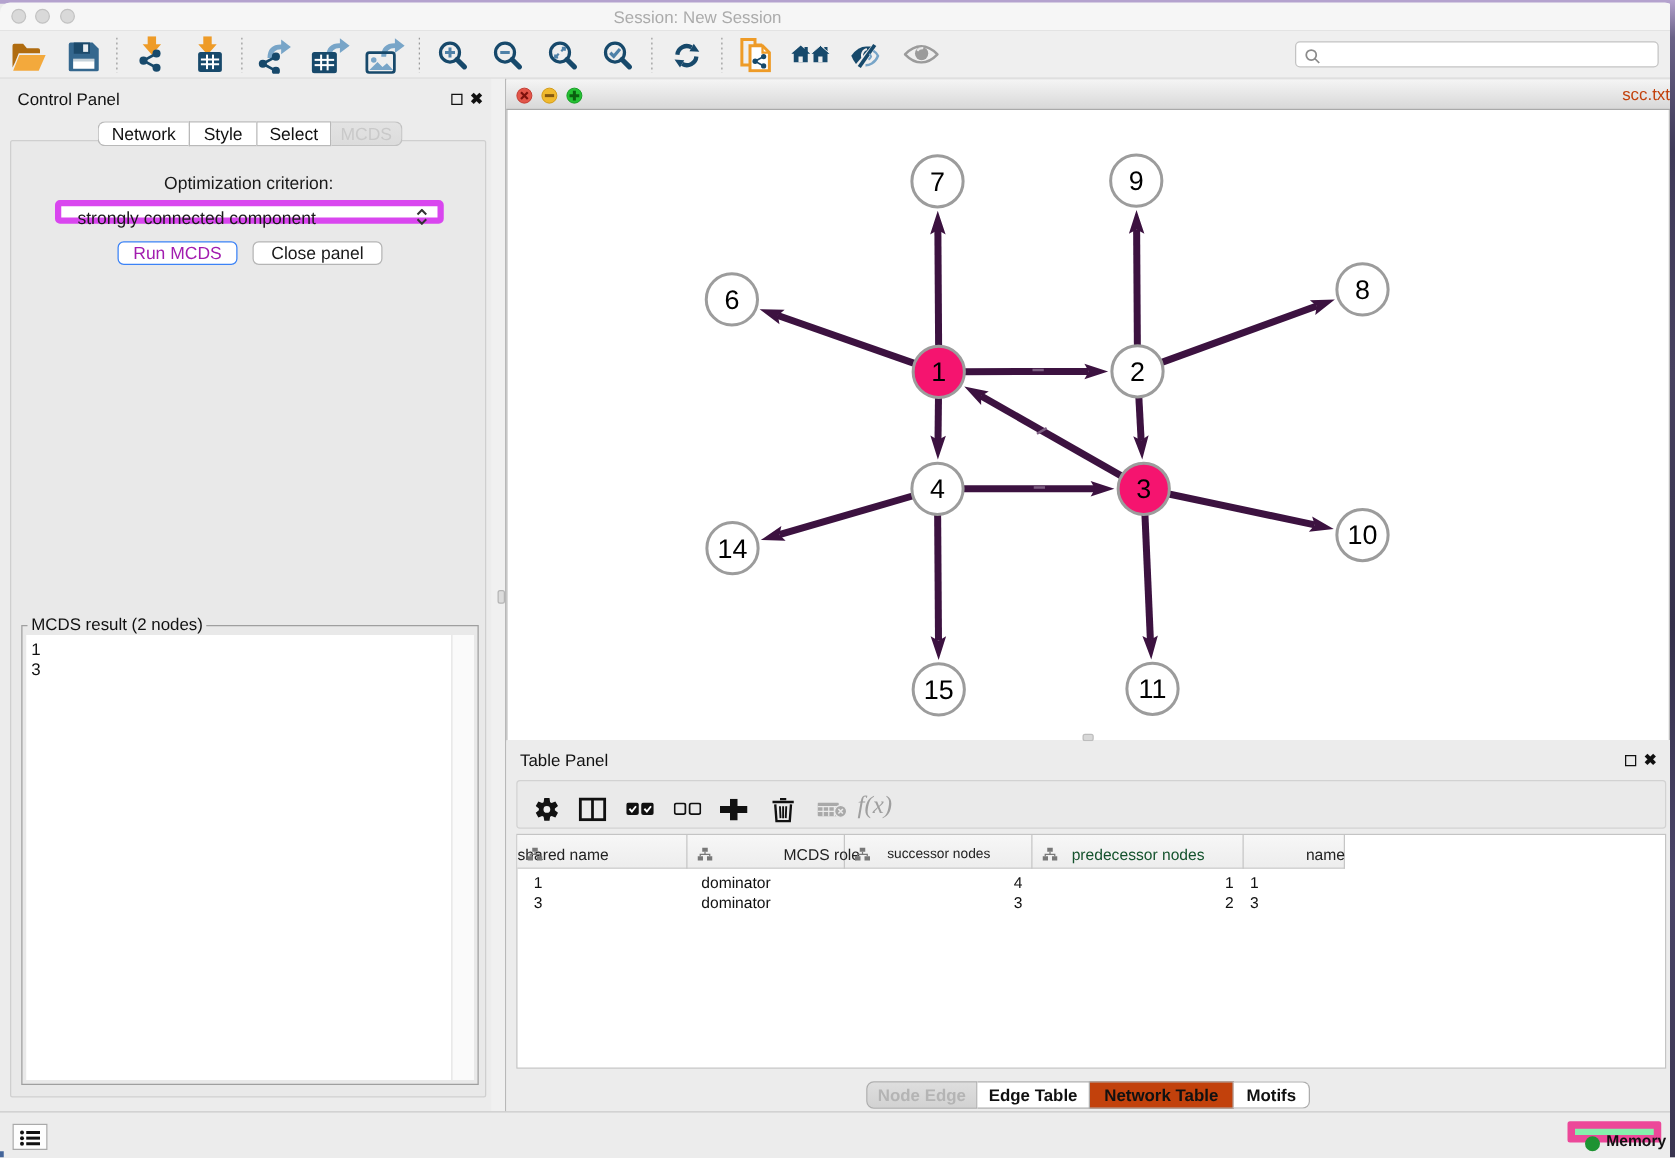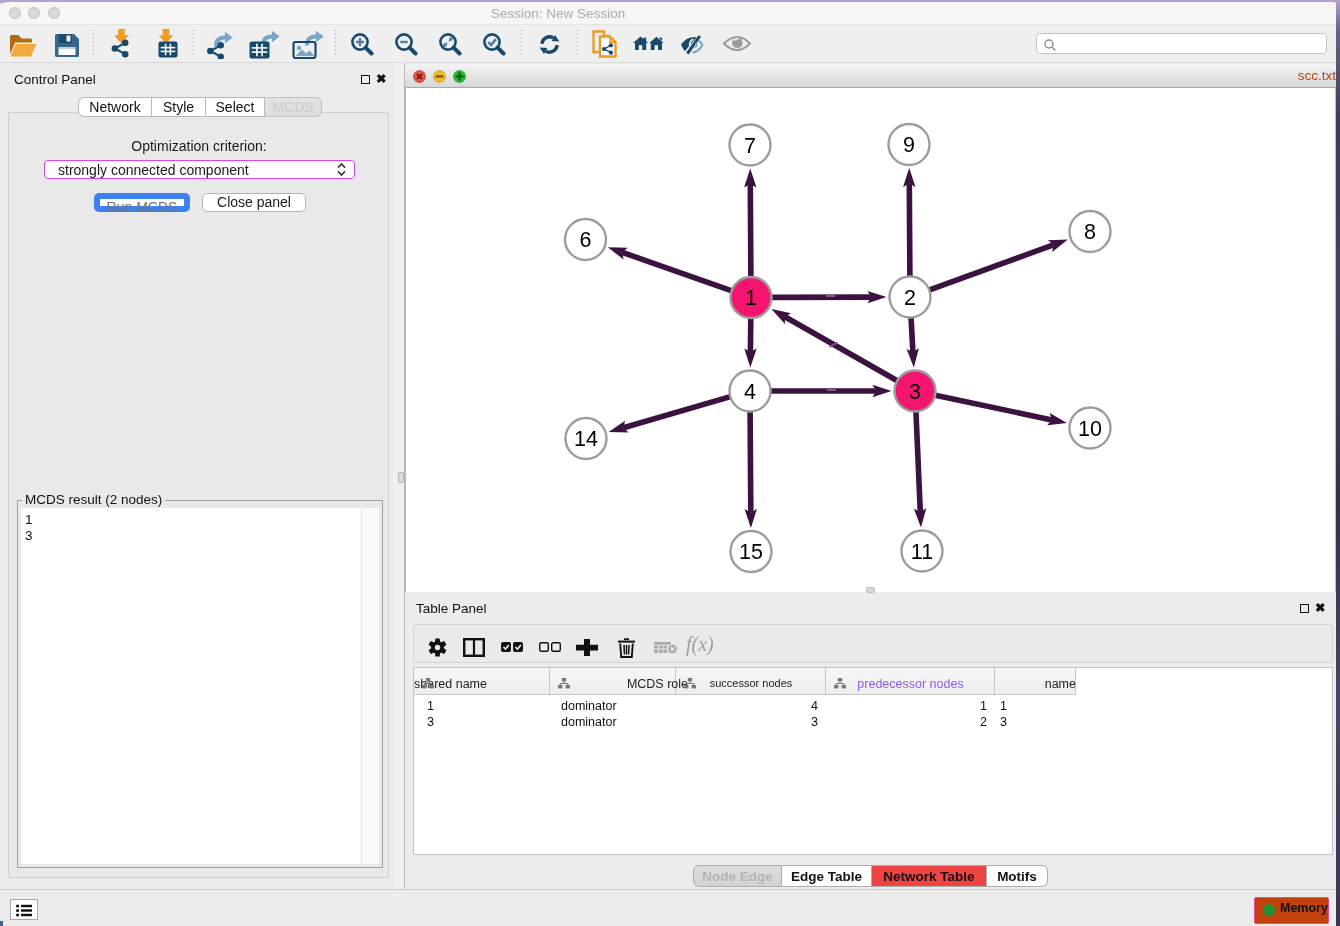"strongly connected component" div.abs { border: 1px solid #d946ef -> 5px solid #d946ef }
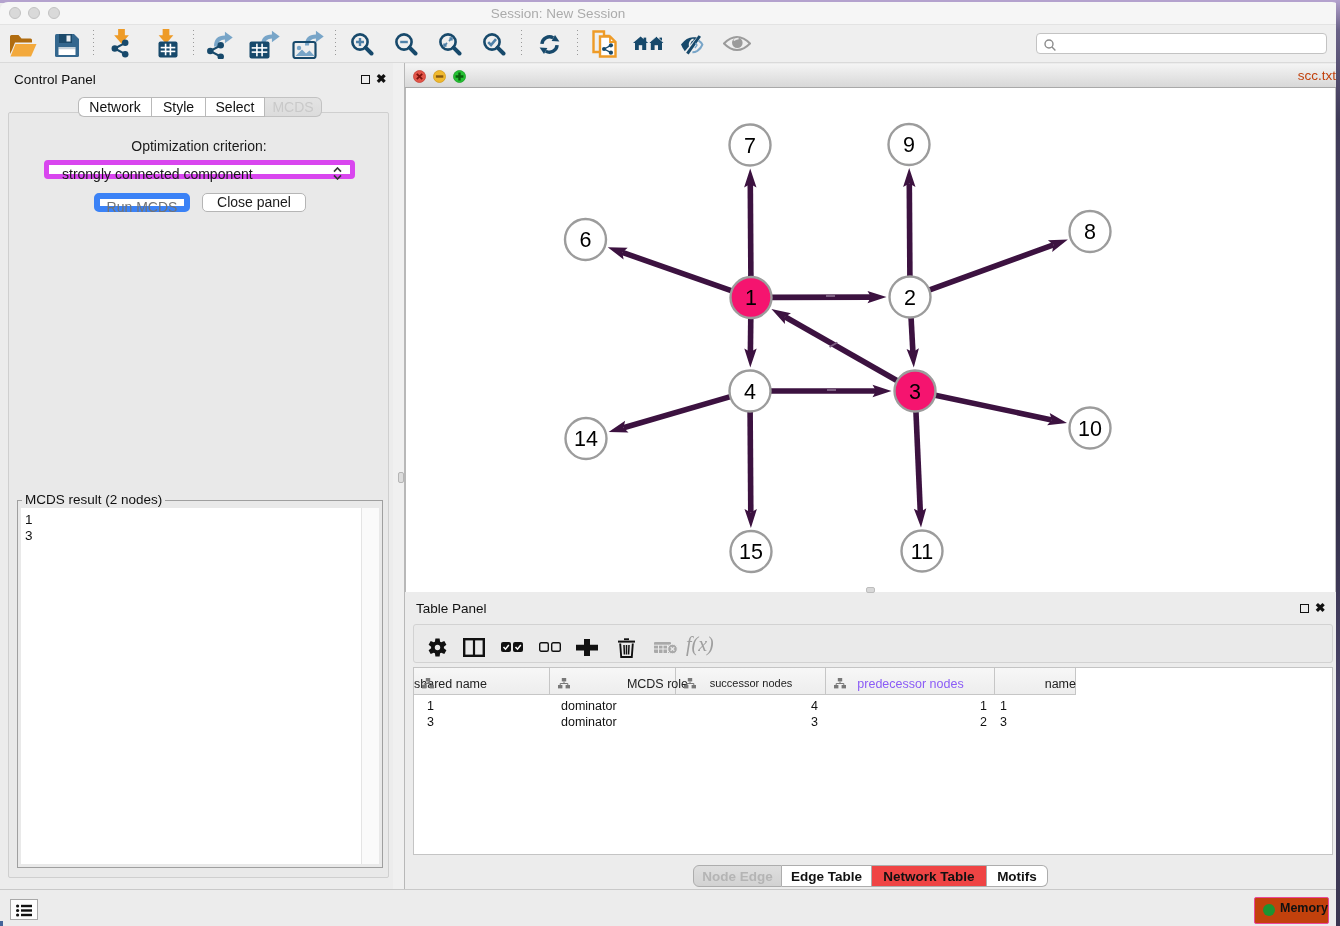"Run MCDS" div.abs { border: 6px solid #3b82f6 -> 1px solid #3b82f6; color: #737373 -> #a21caf }
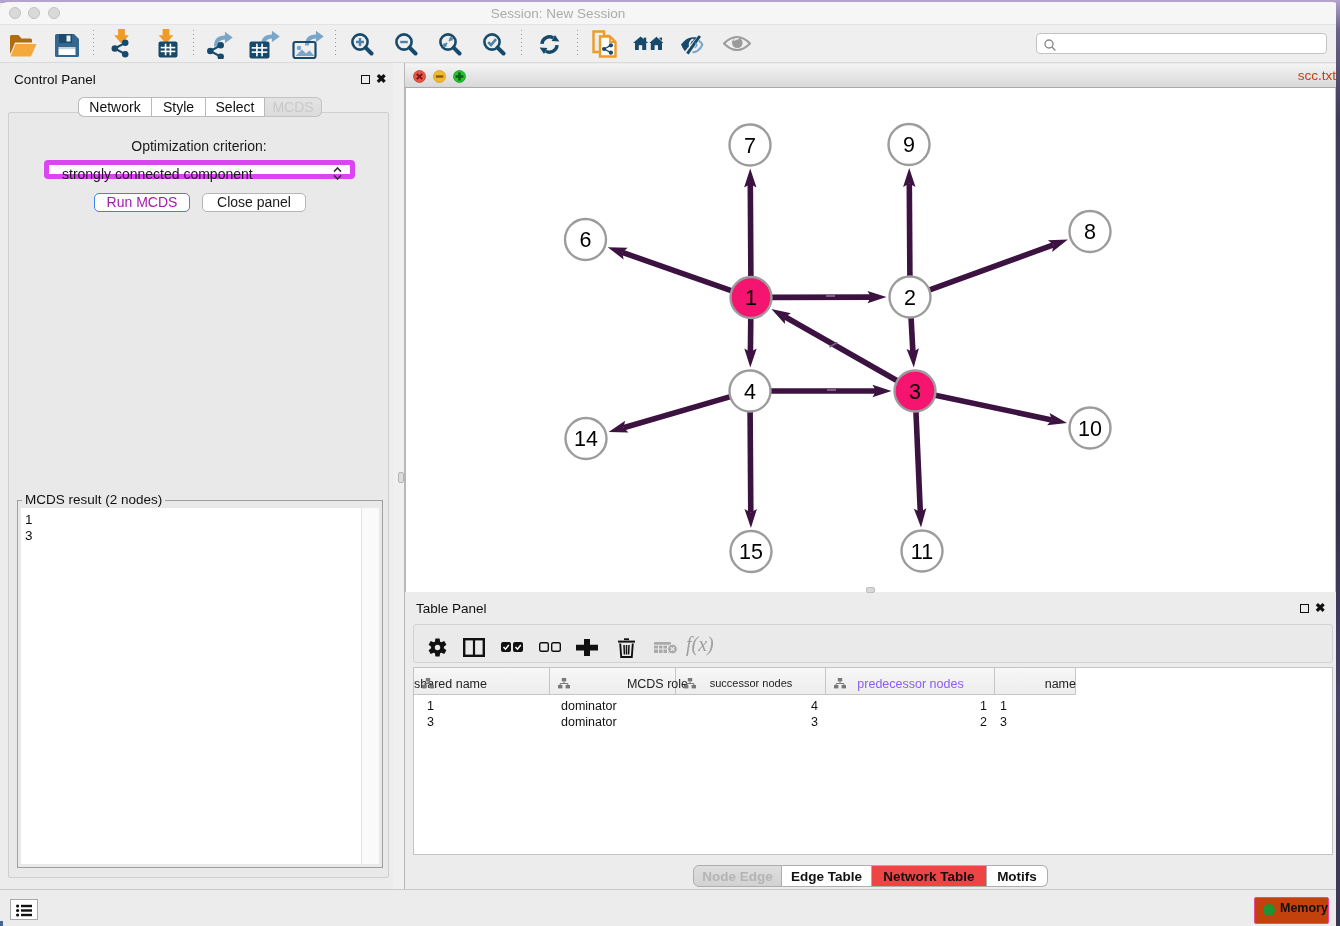"predecessor nodes" div { color: #8b5cf6 -> #14532d }
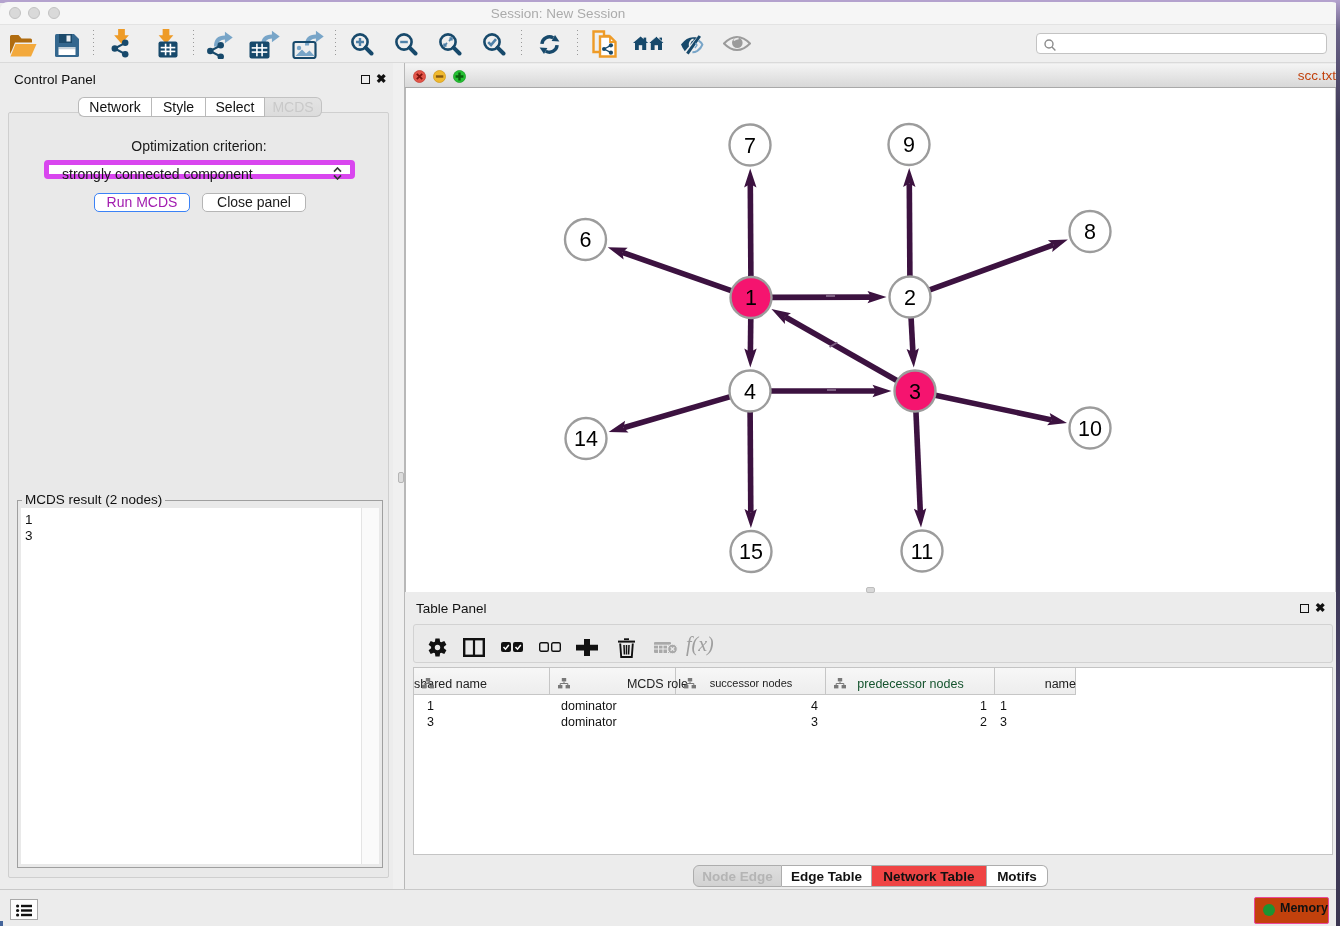"Network Table" div { background: #ef4444 -> #c2410c }
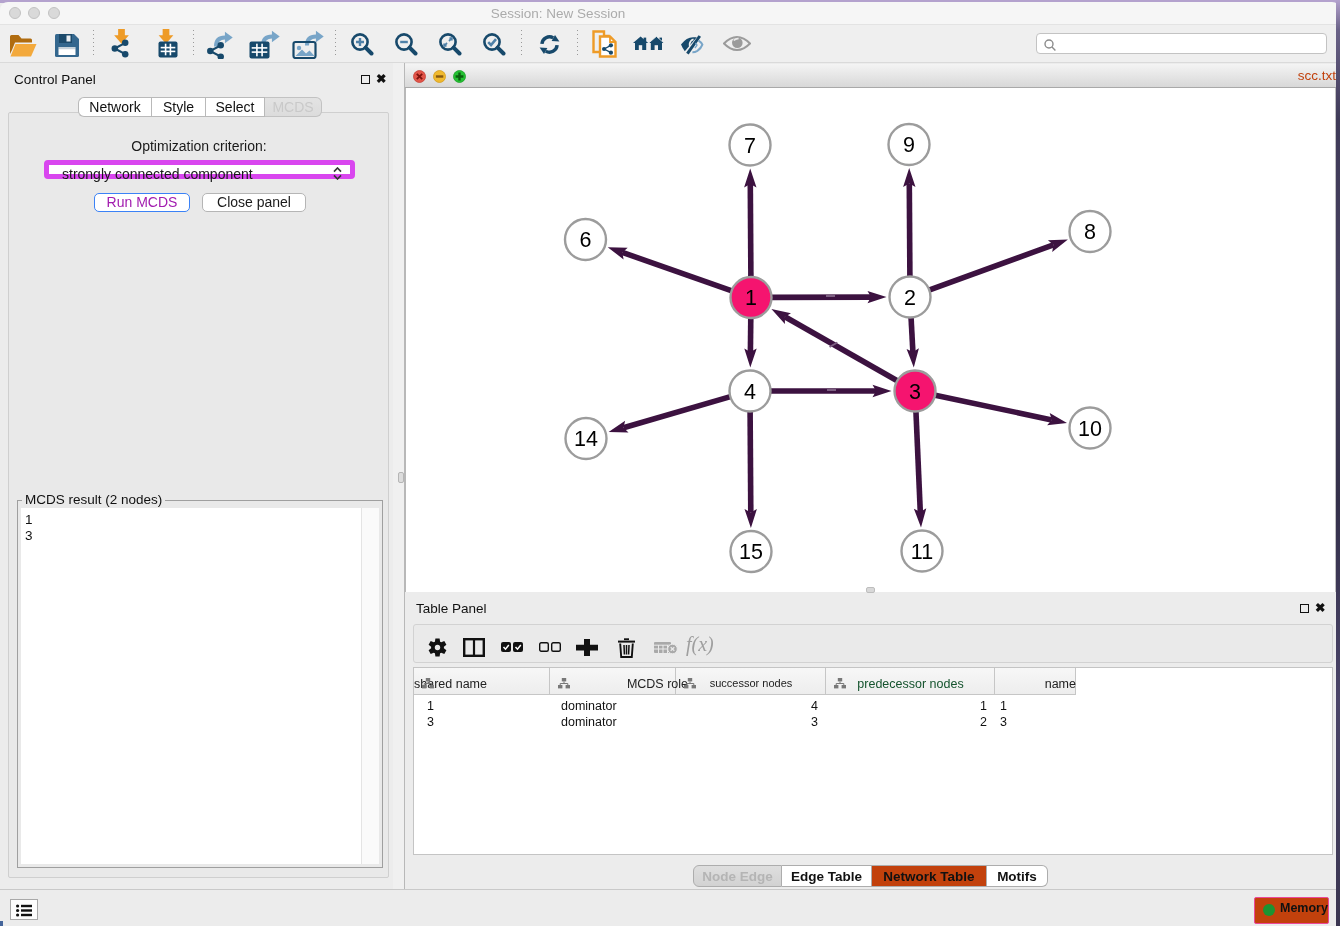"Memory" div.abs { background: #c2410c -> #86efac; border: 1px solid #ec4899 -> 6px solid #ec4899; height: 27px -> 17px }
